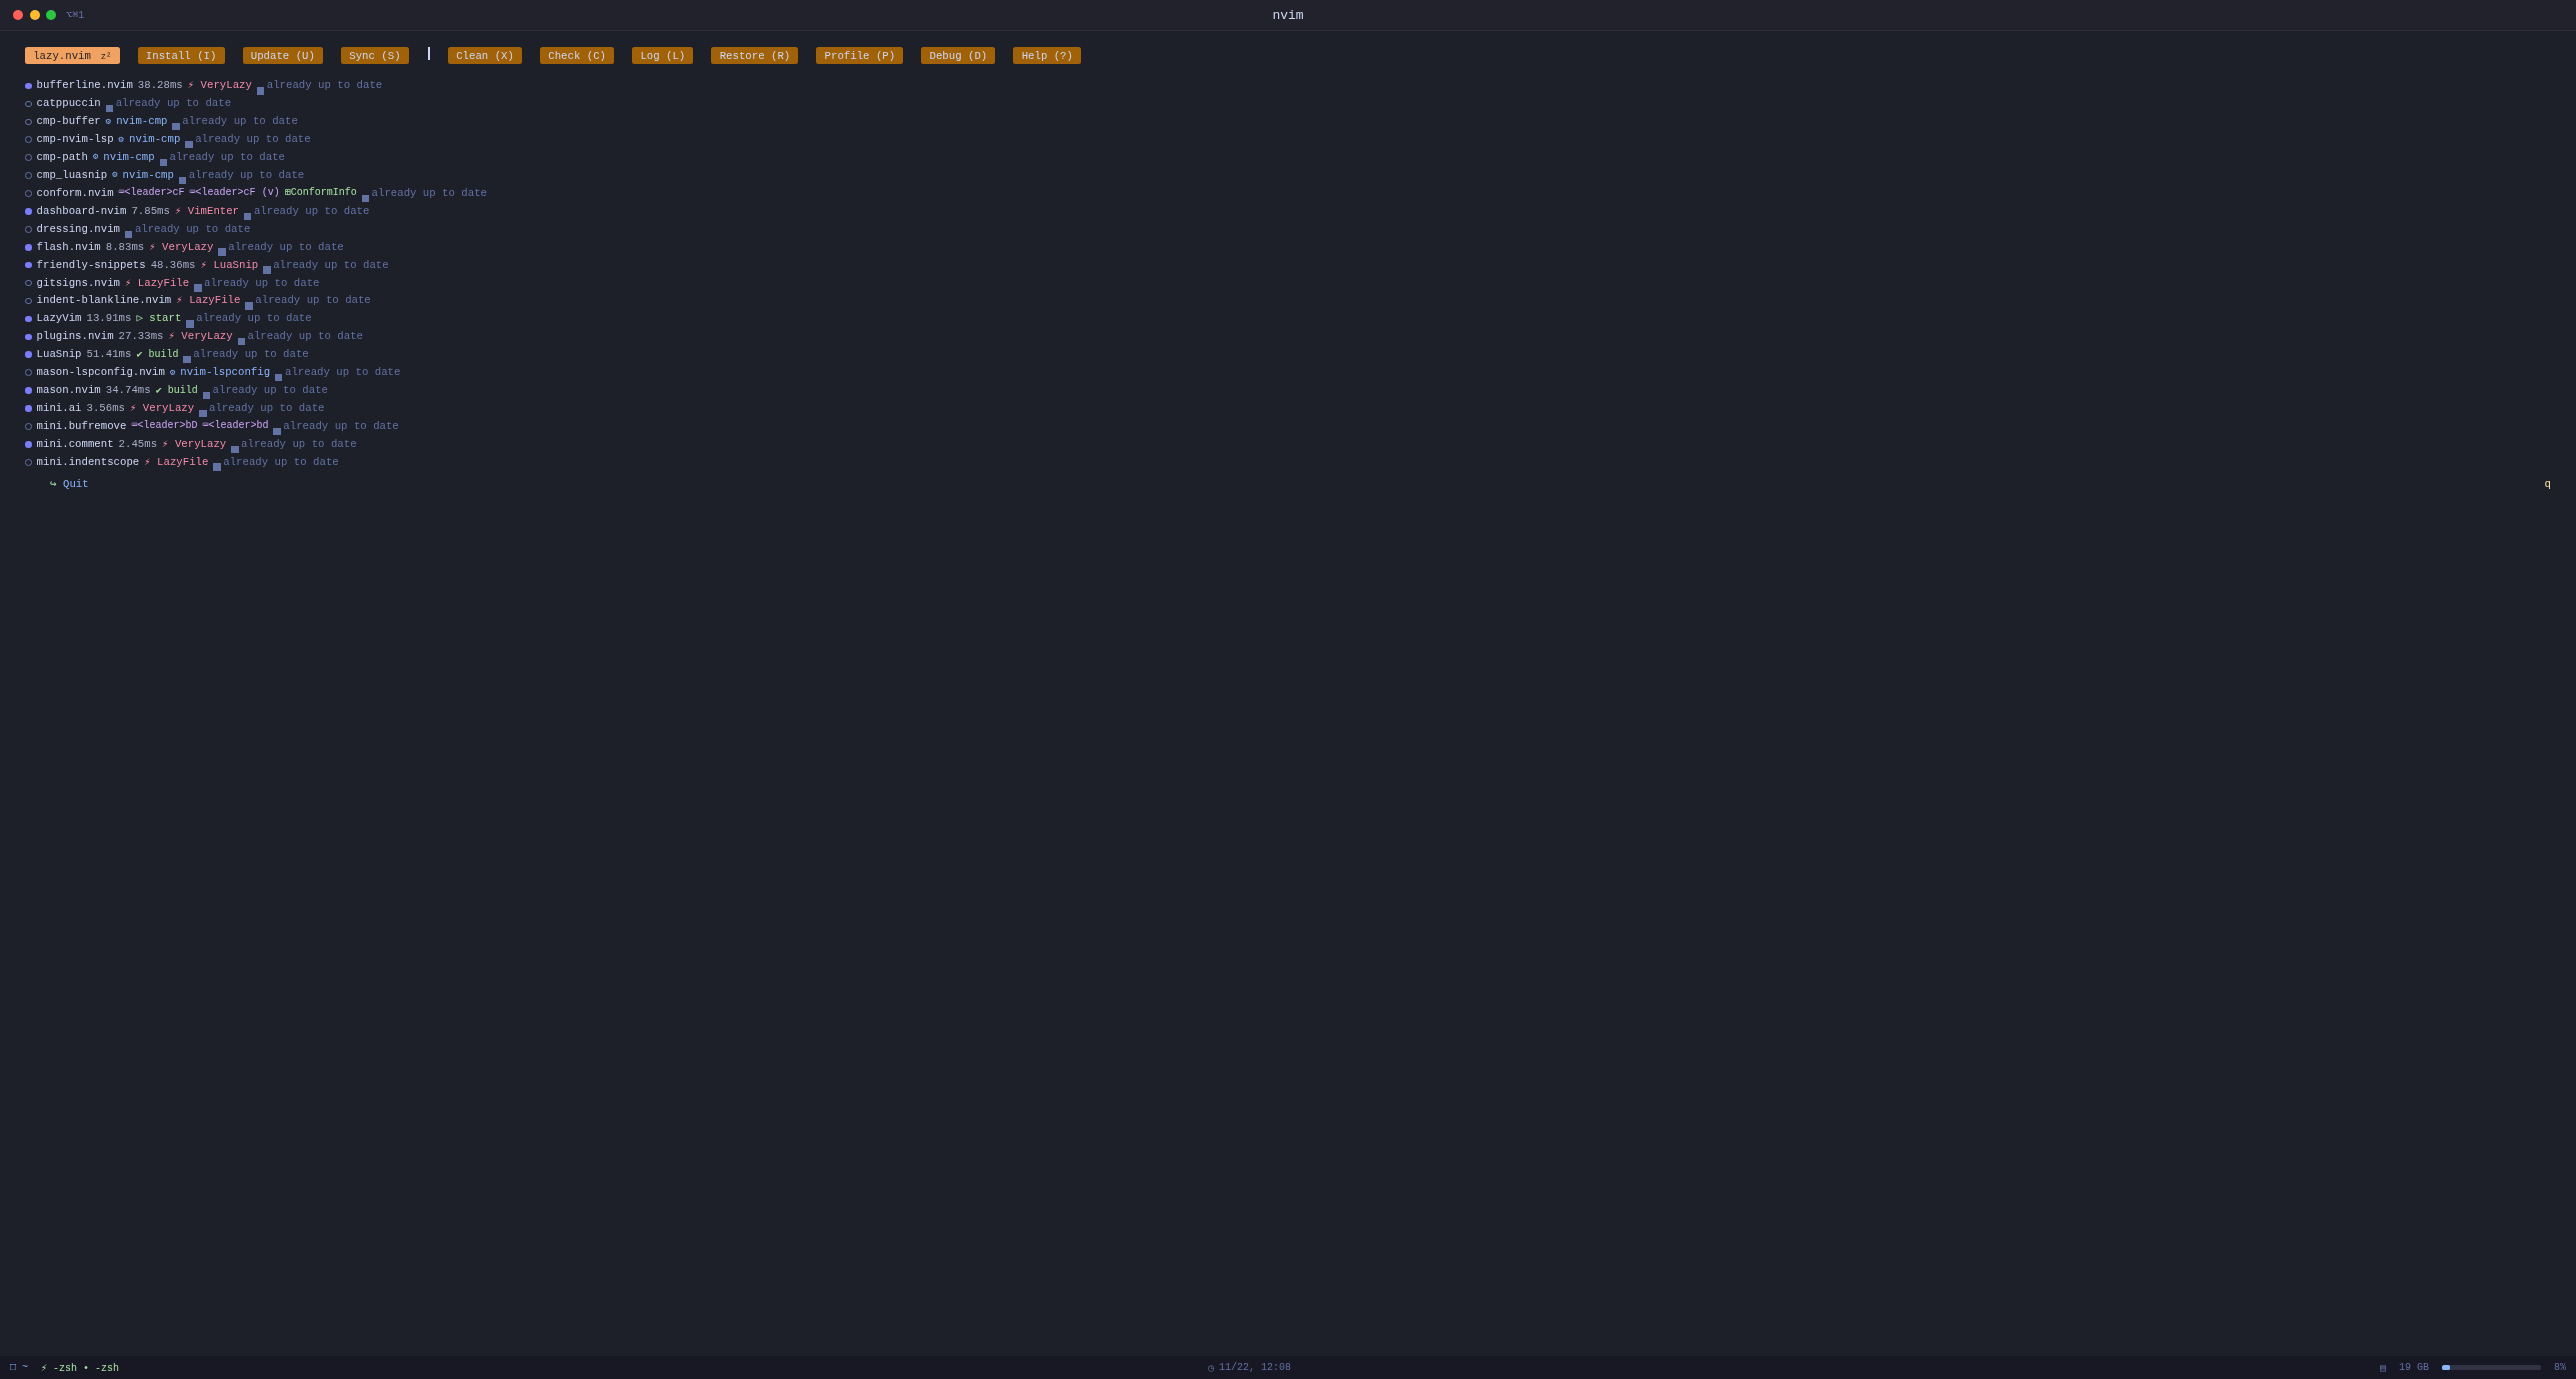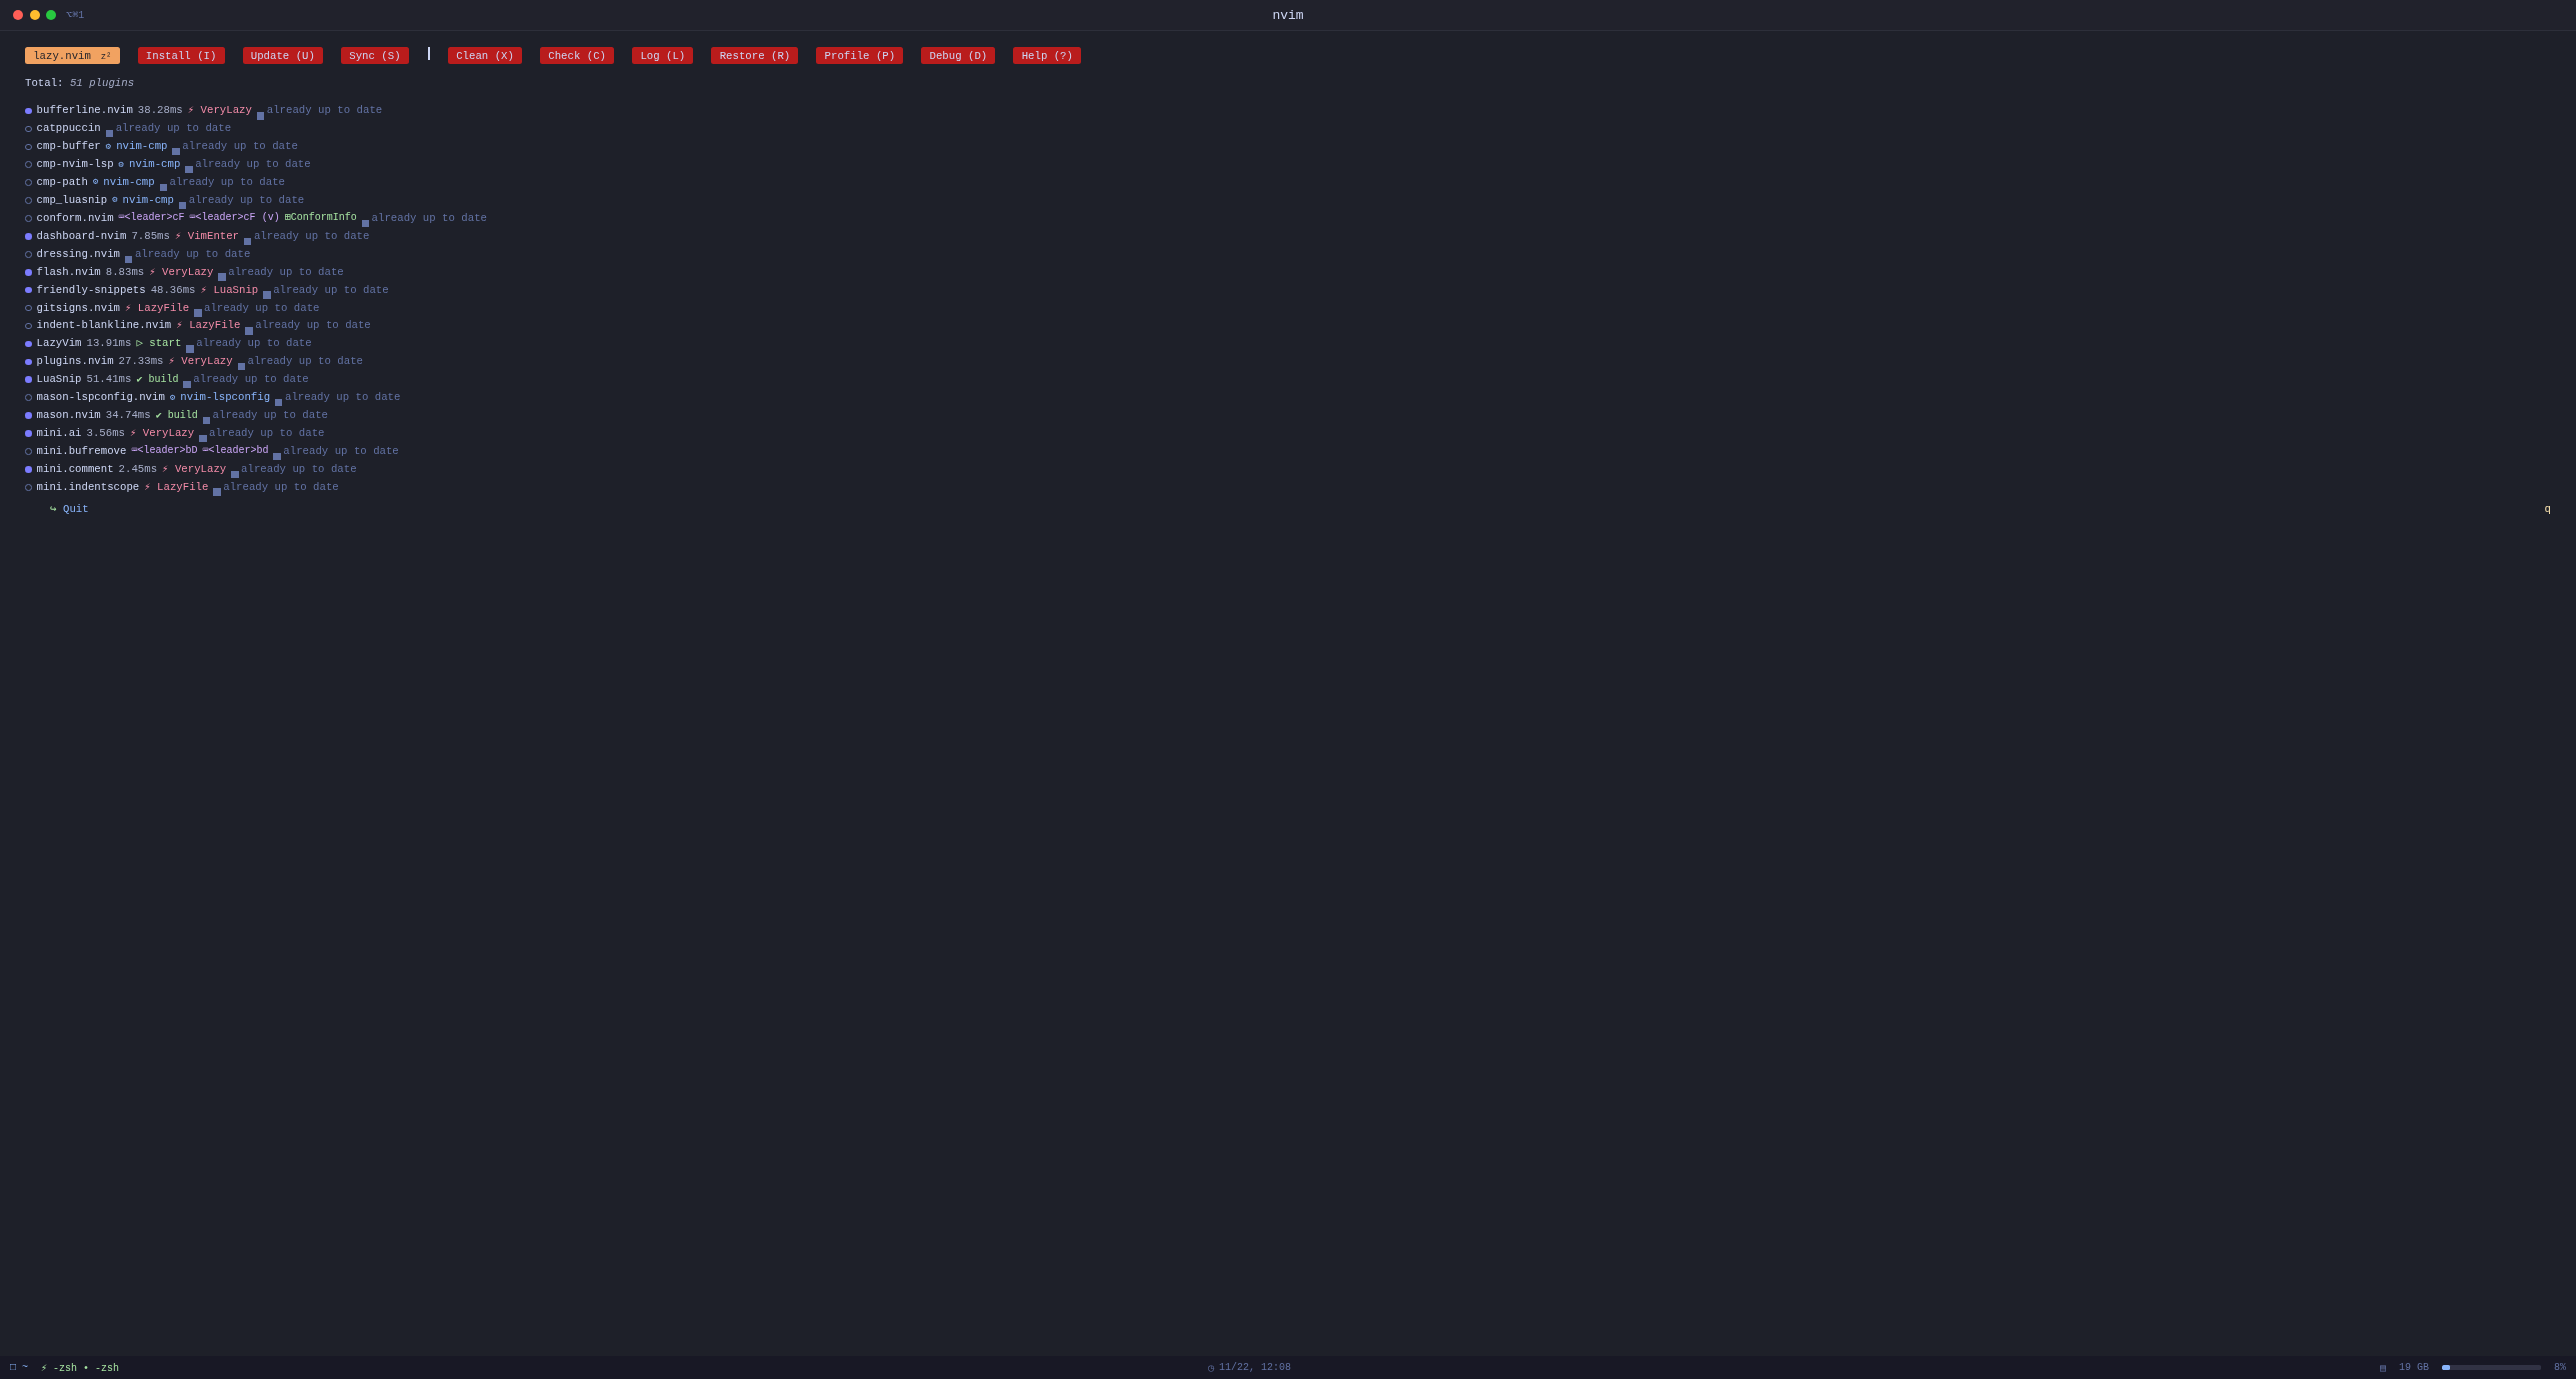"Install (I)" .menu-btn-inactive { background: #b91c1c -> #a16207 }
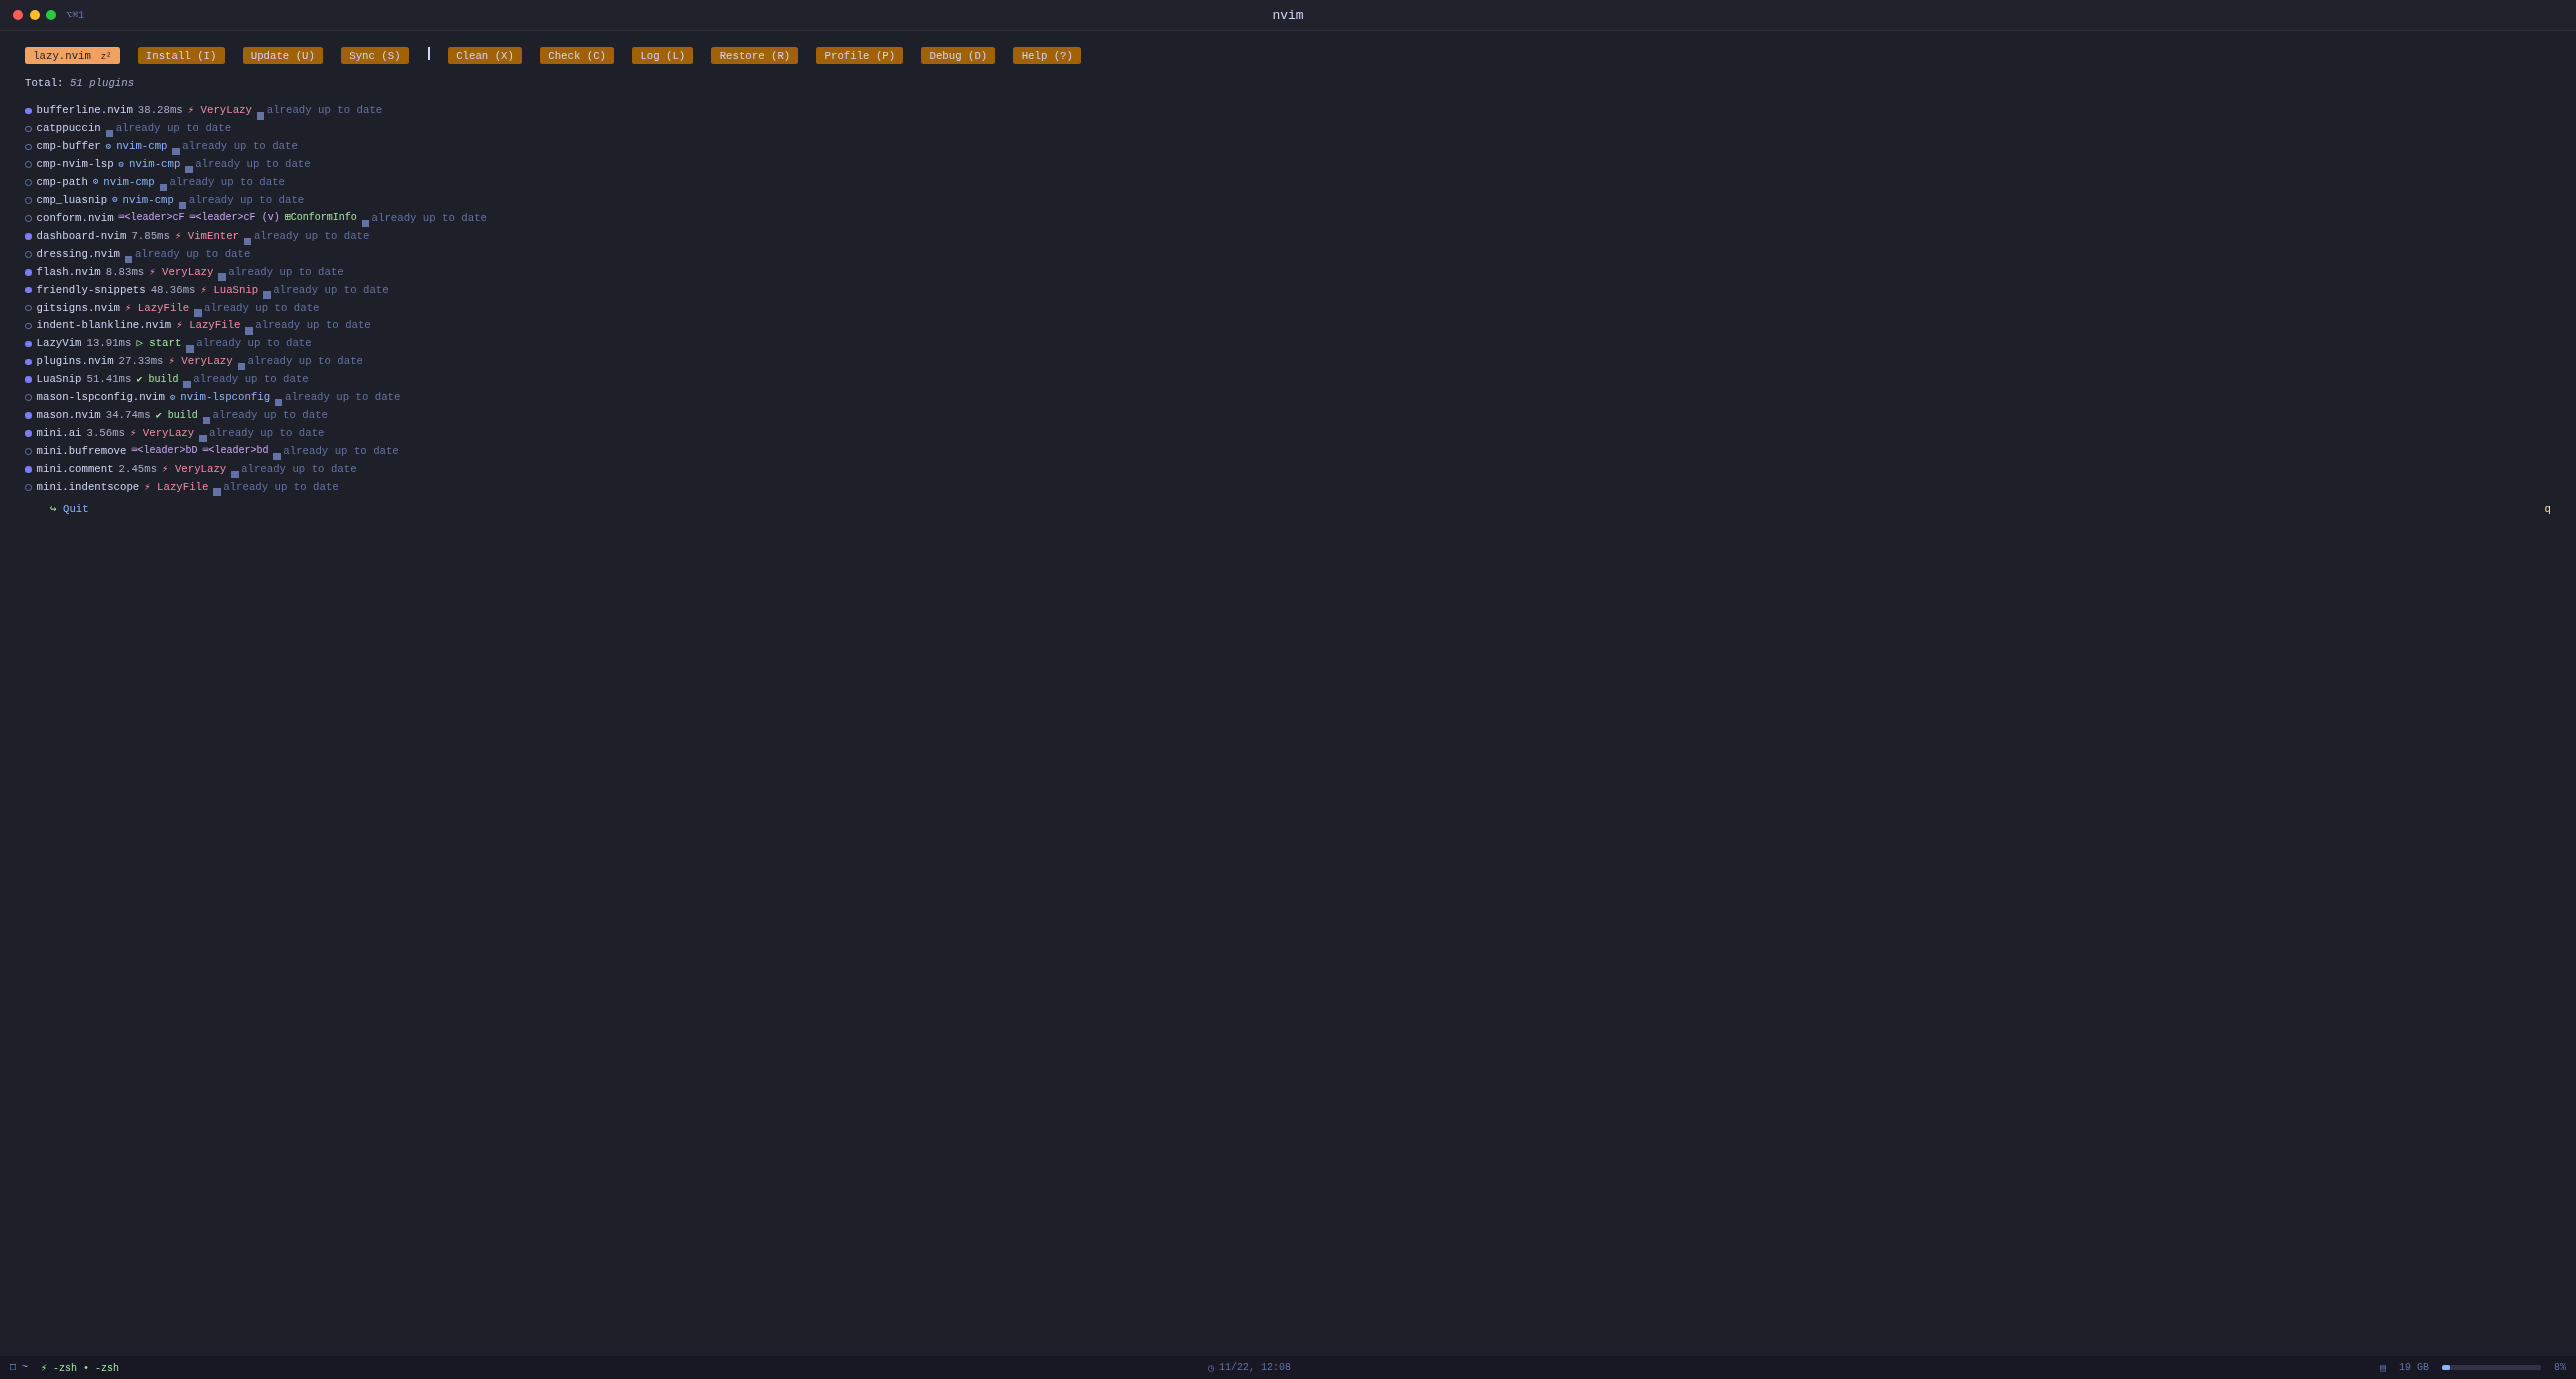"Total: 51 plugins" div.total-line { html: <div> <span>Total:</span> <span>51 plugins</span> </div> -> none }
